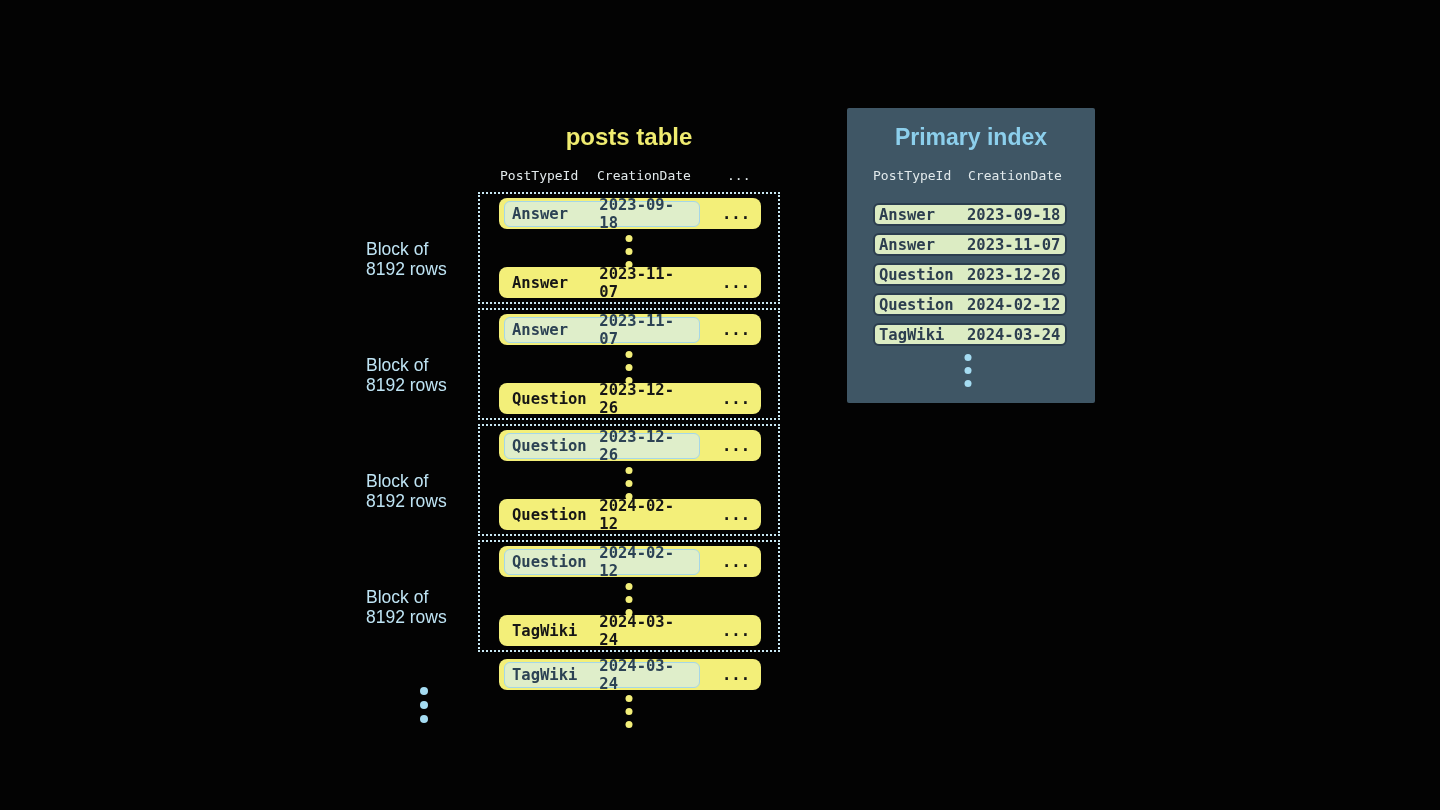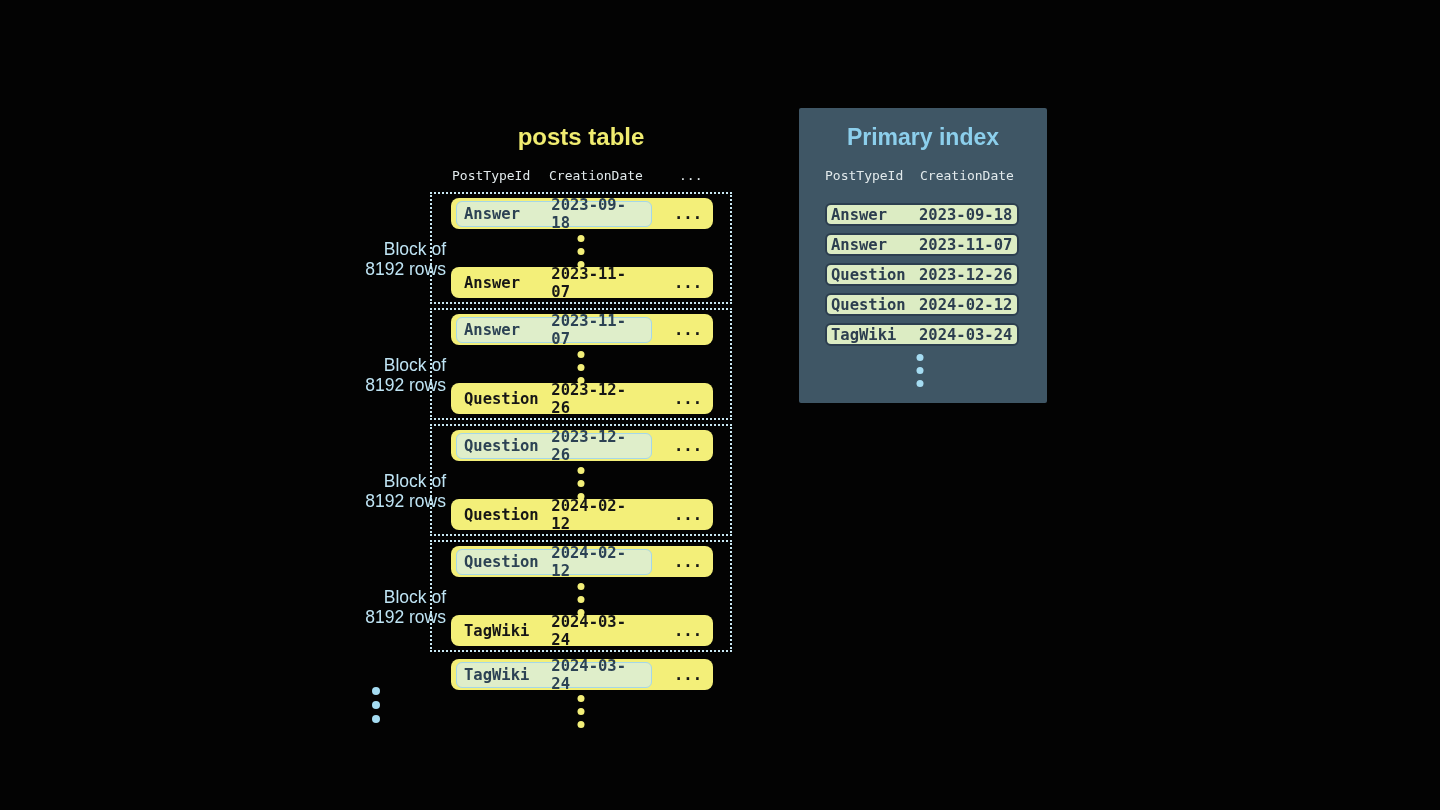"posts table" .canvas { margin-left: none -> 48px }
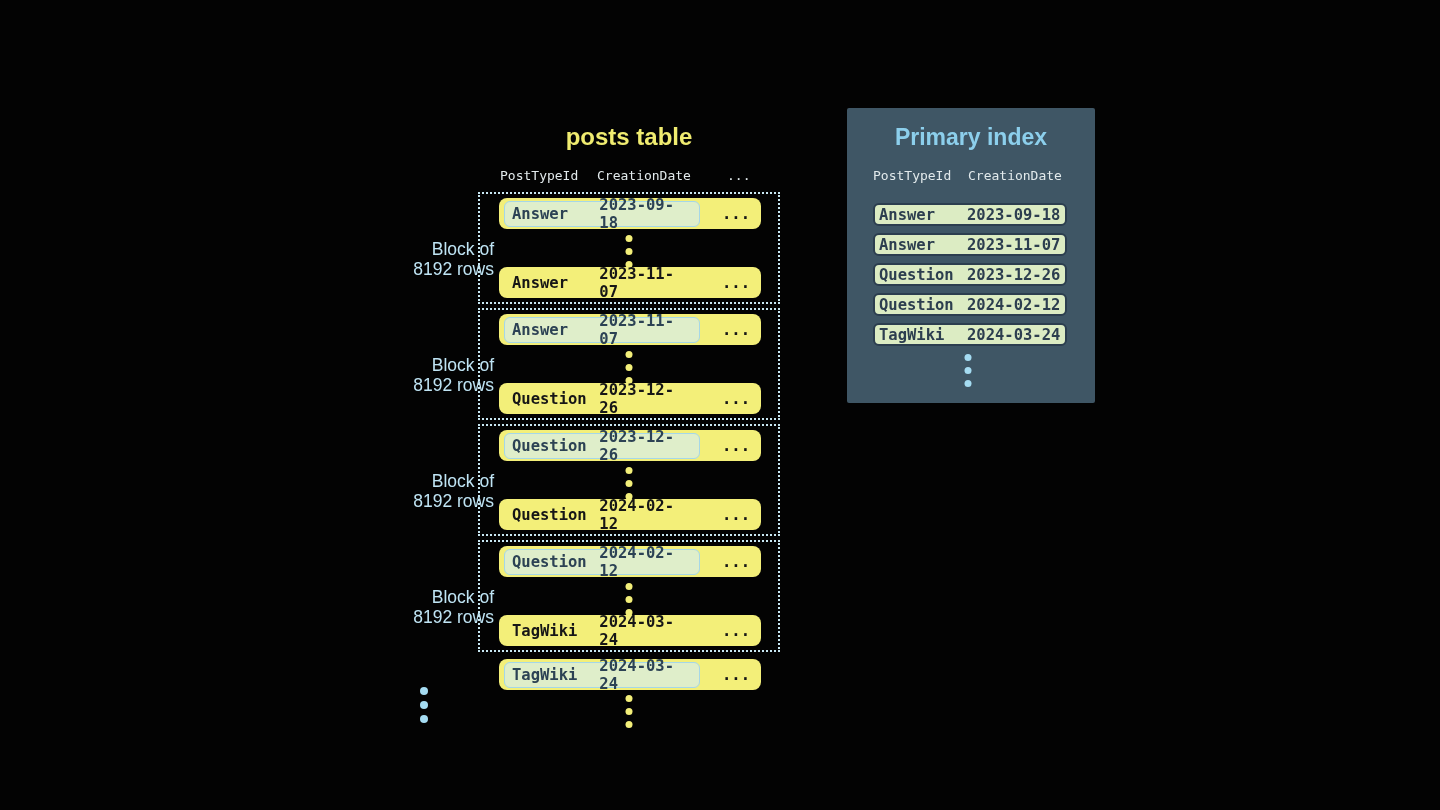"Block of" .block-label { left: 306px -> 318px; text-align: right -> left }
